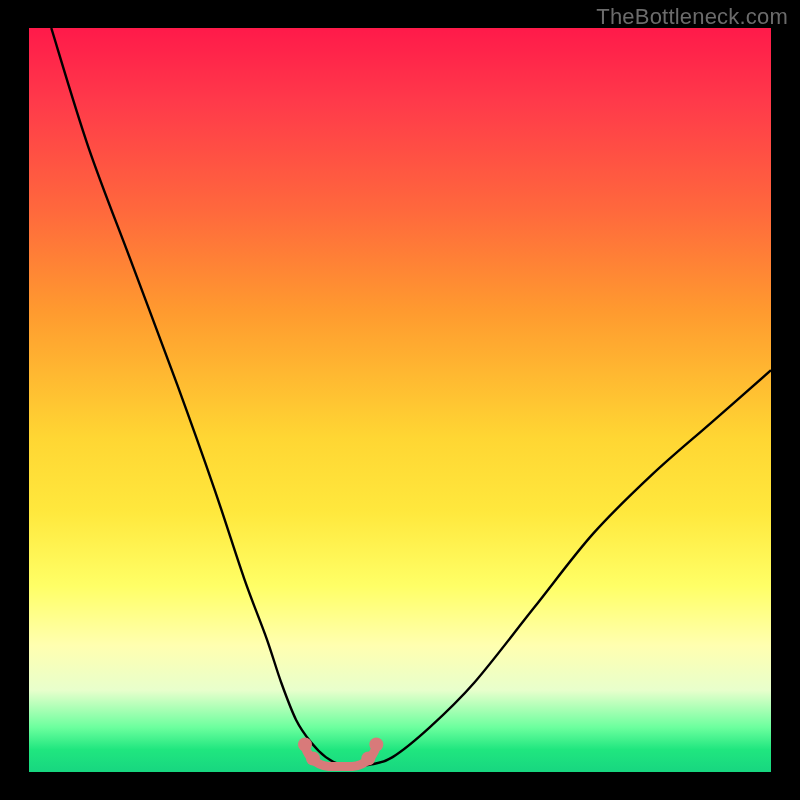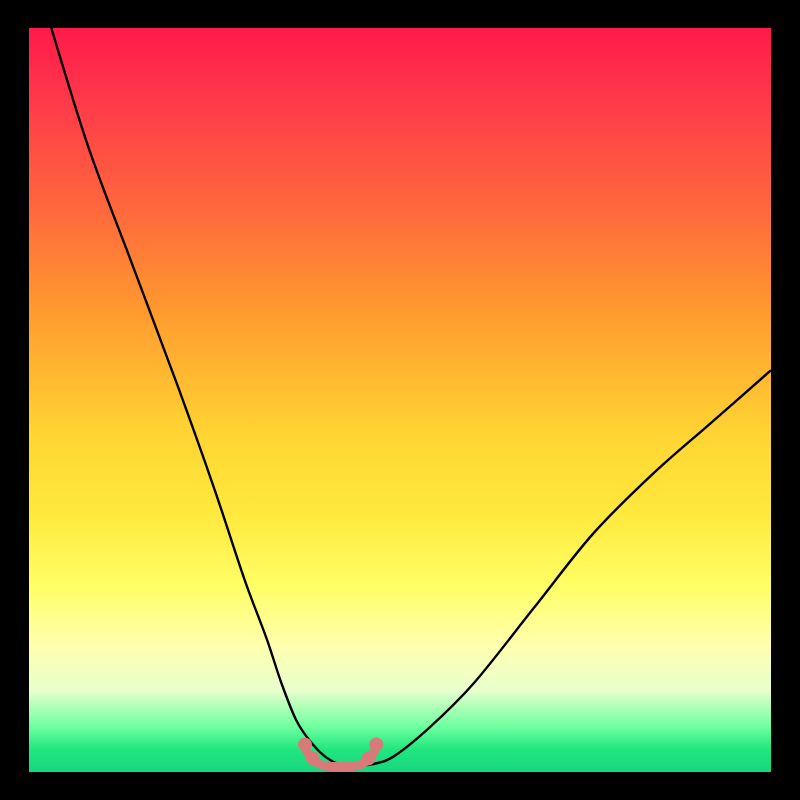"TheBottleneck.com" div.watermark { html: none -> <div>TheBottleneck.com</div> }
